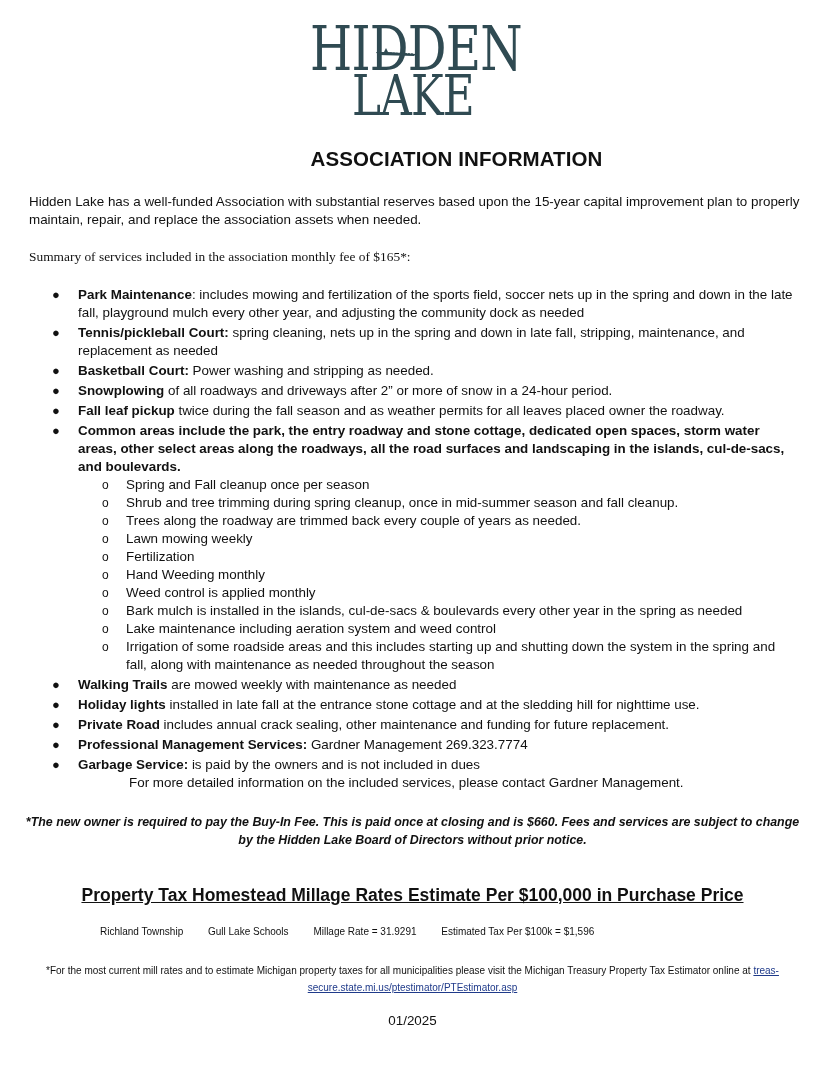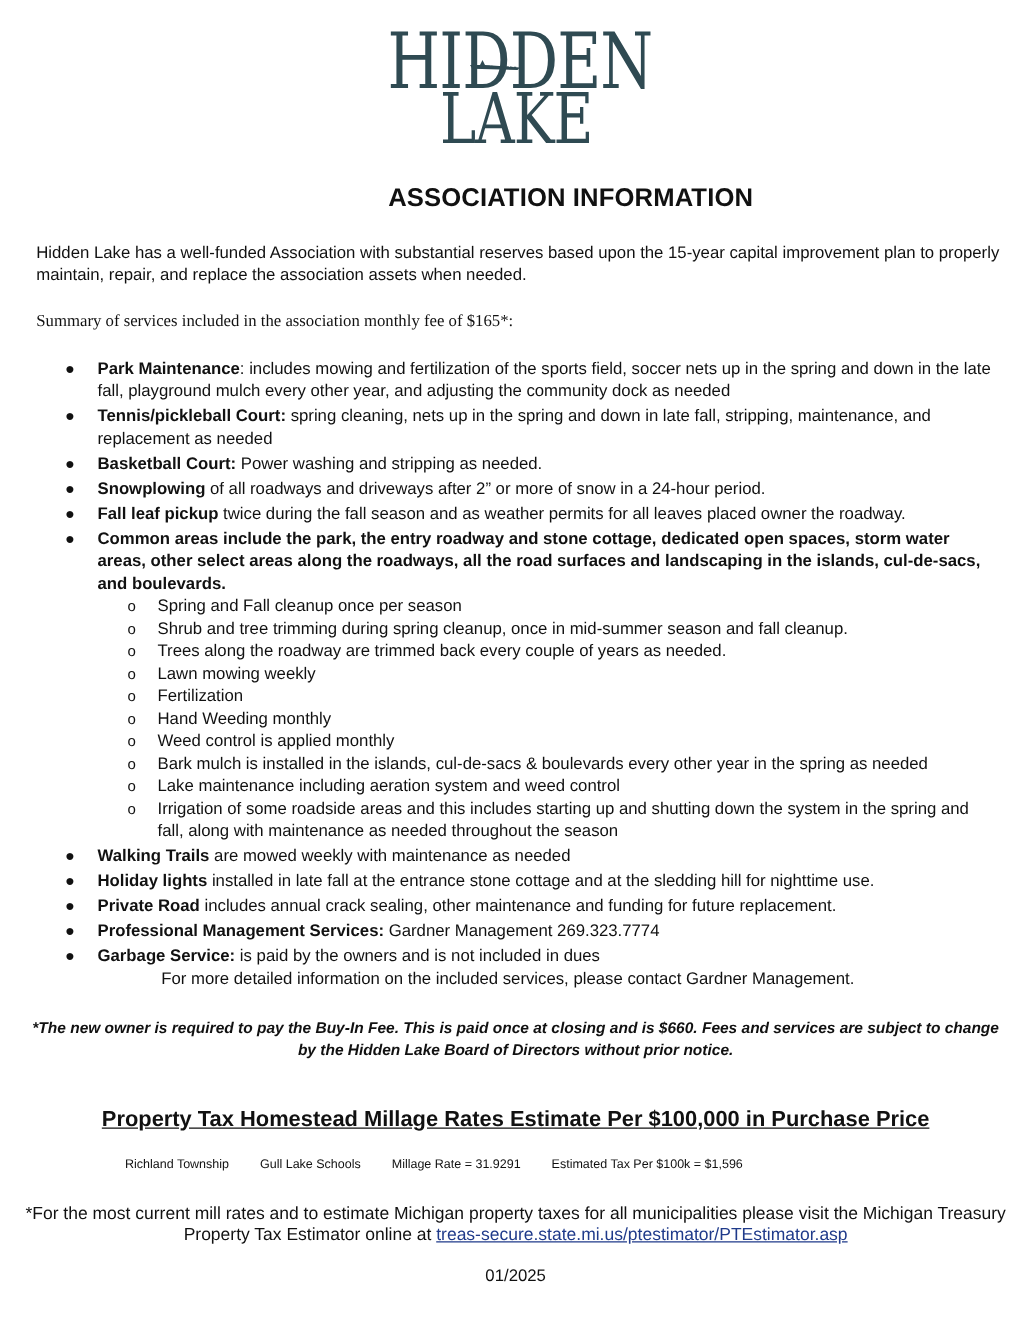"*For the most current mill" .tax-foot { font-size: 14px -> 10px }
